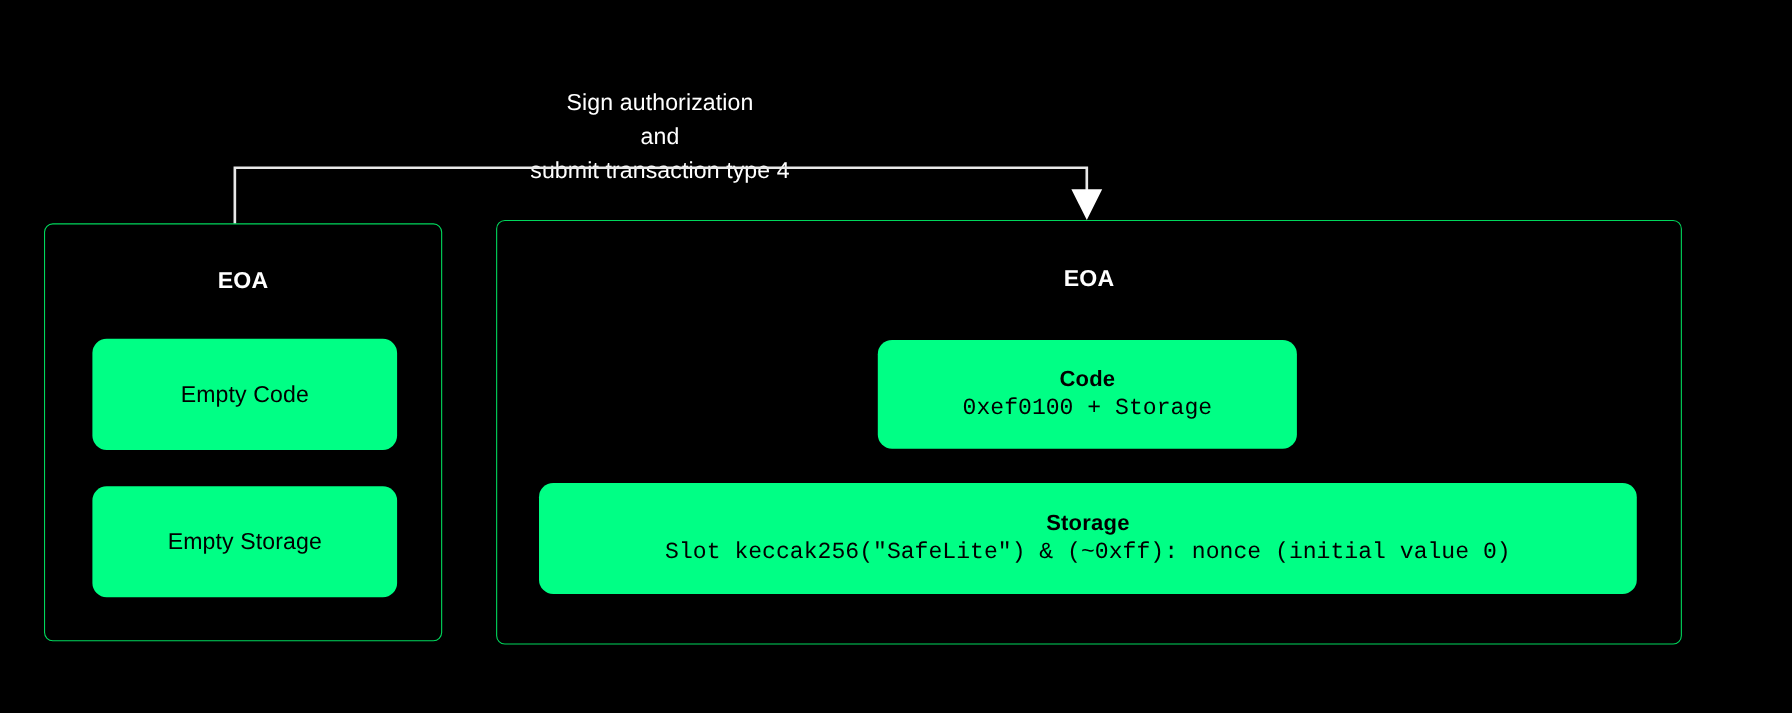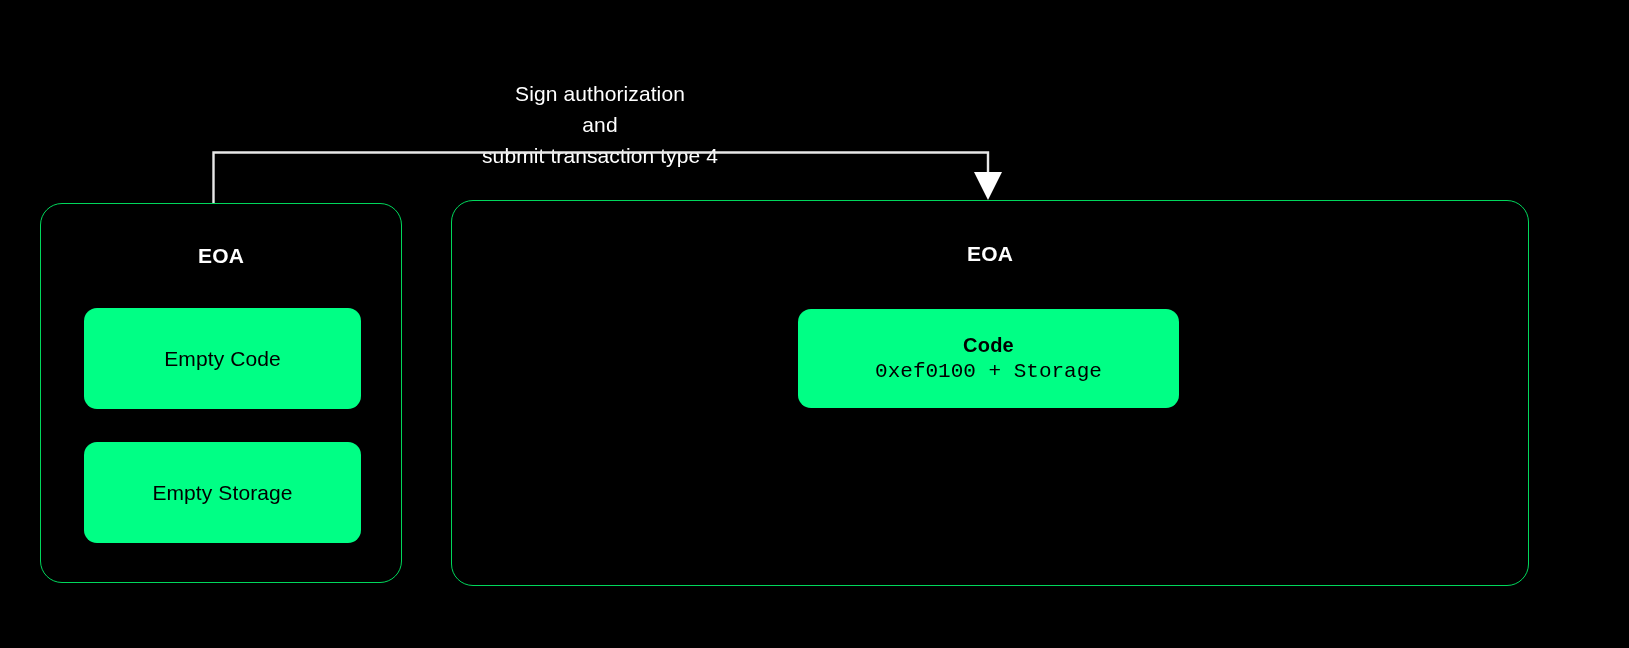"EOA" .panel { border-radius: 22px -> 8px }
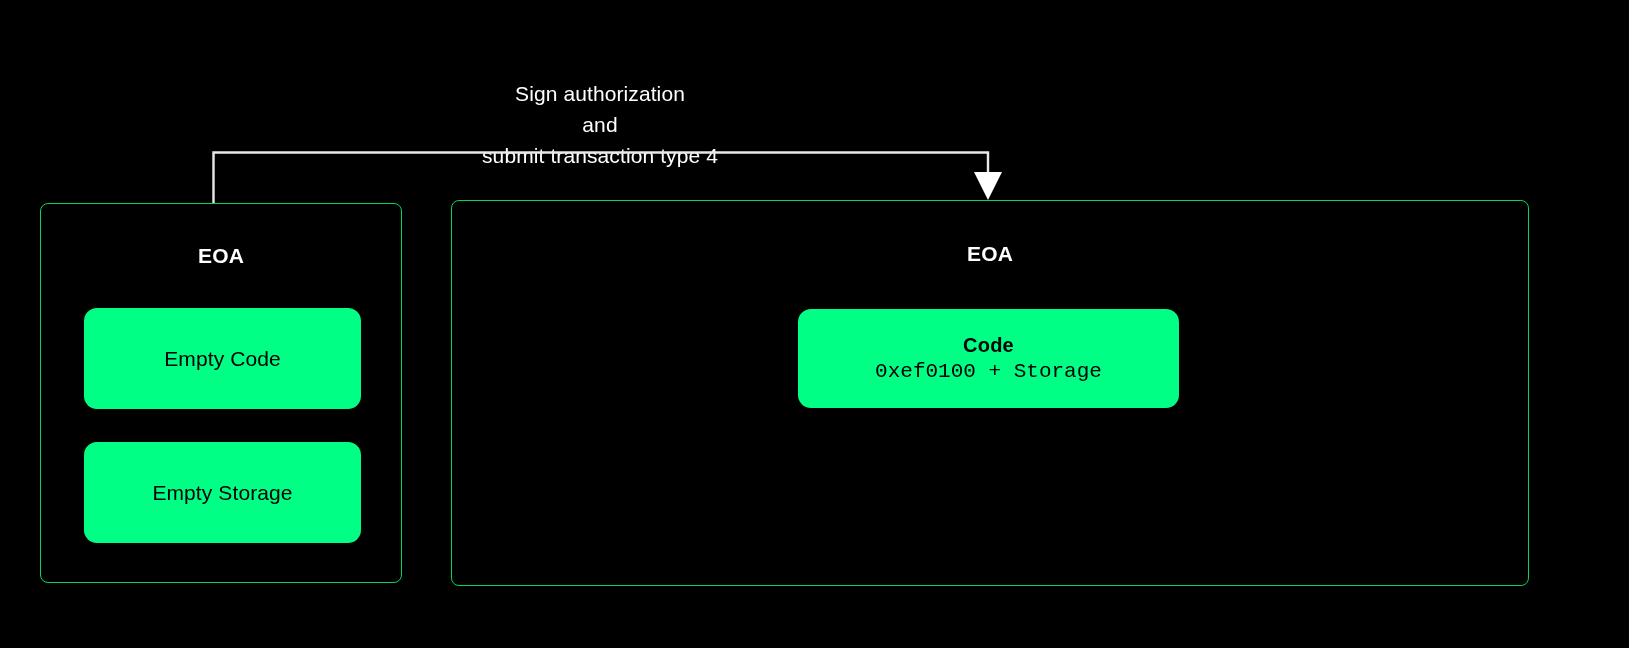"Storage" div.gbox { html: none -> <div> <div>Storage</div> <div>Slot keccak256("SafeLite") &amp; (~0xff): nonce (initial value 0)</div> </div> }
